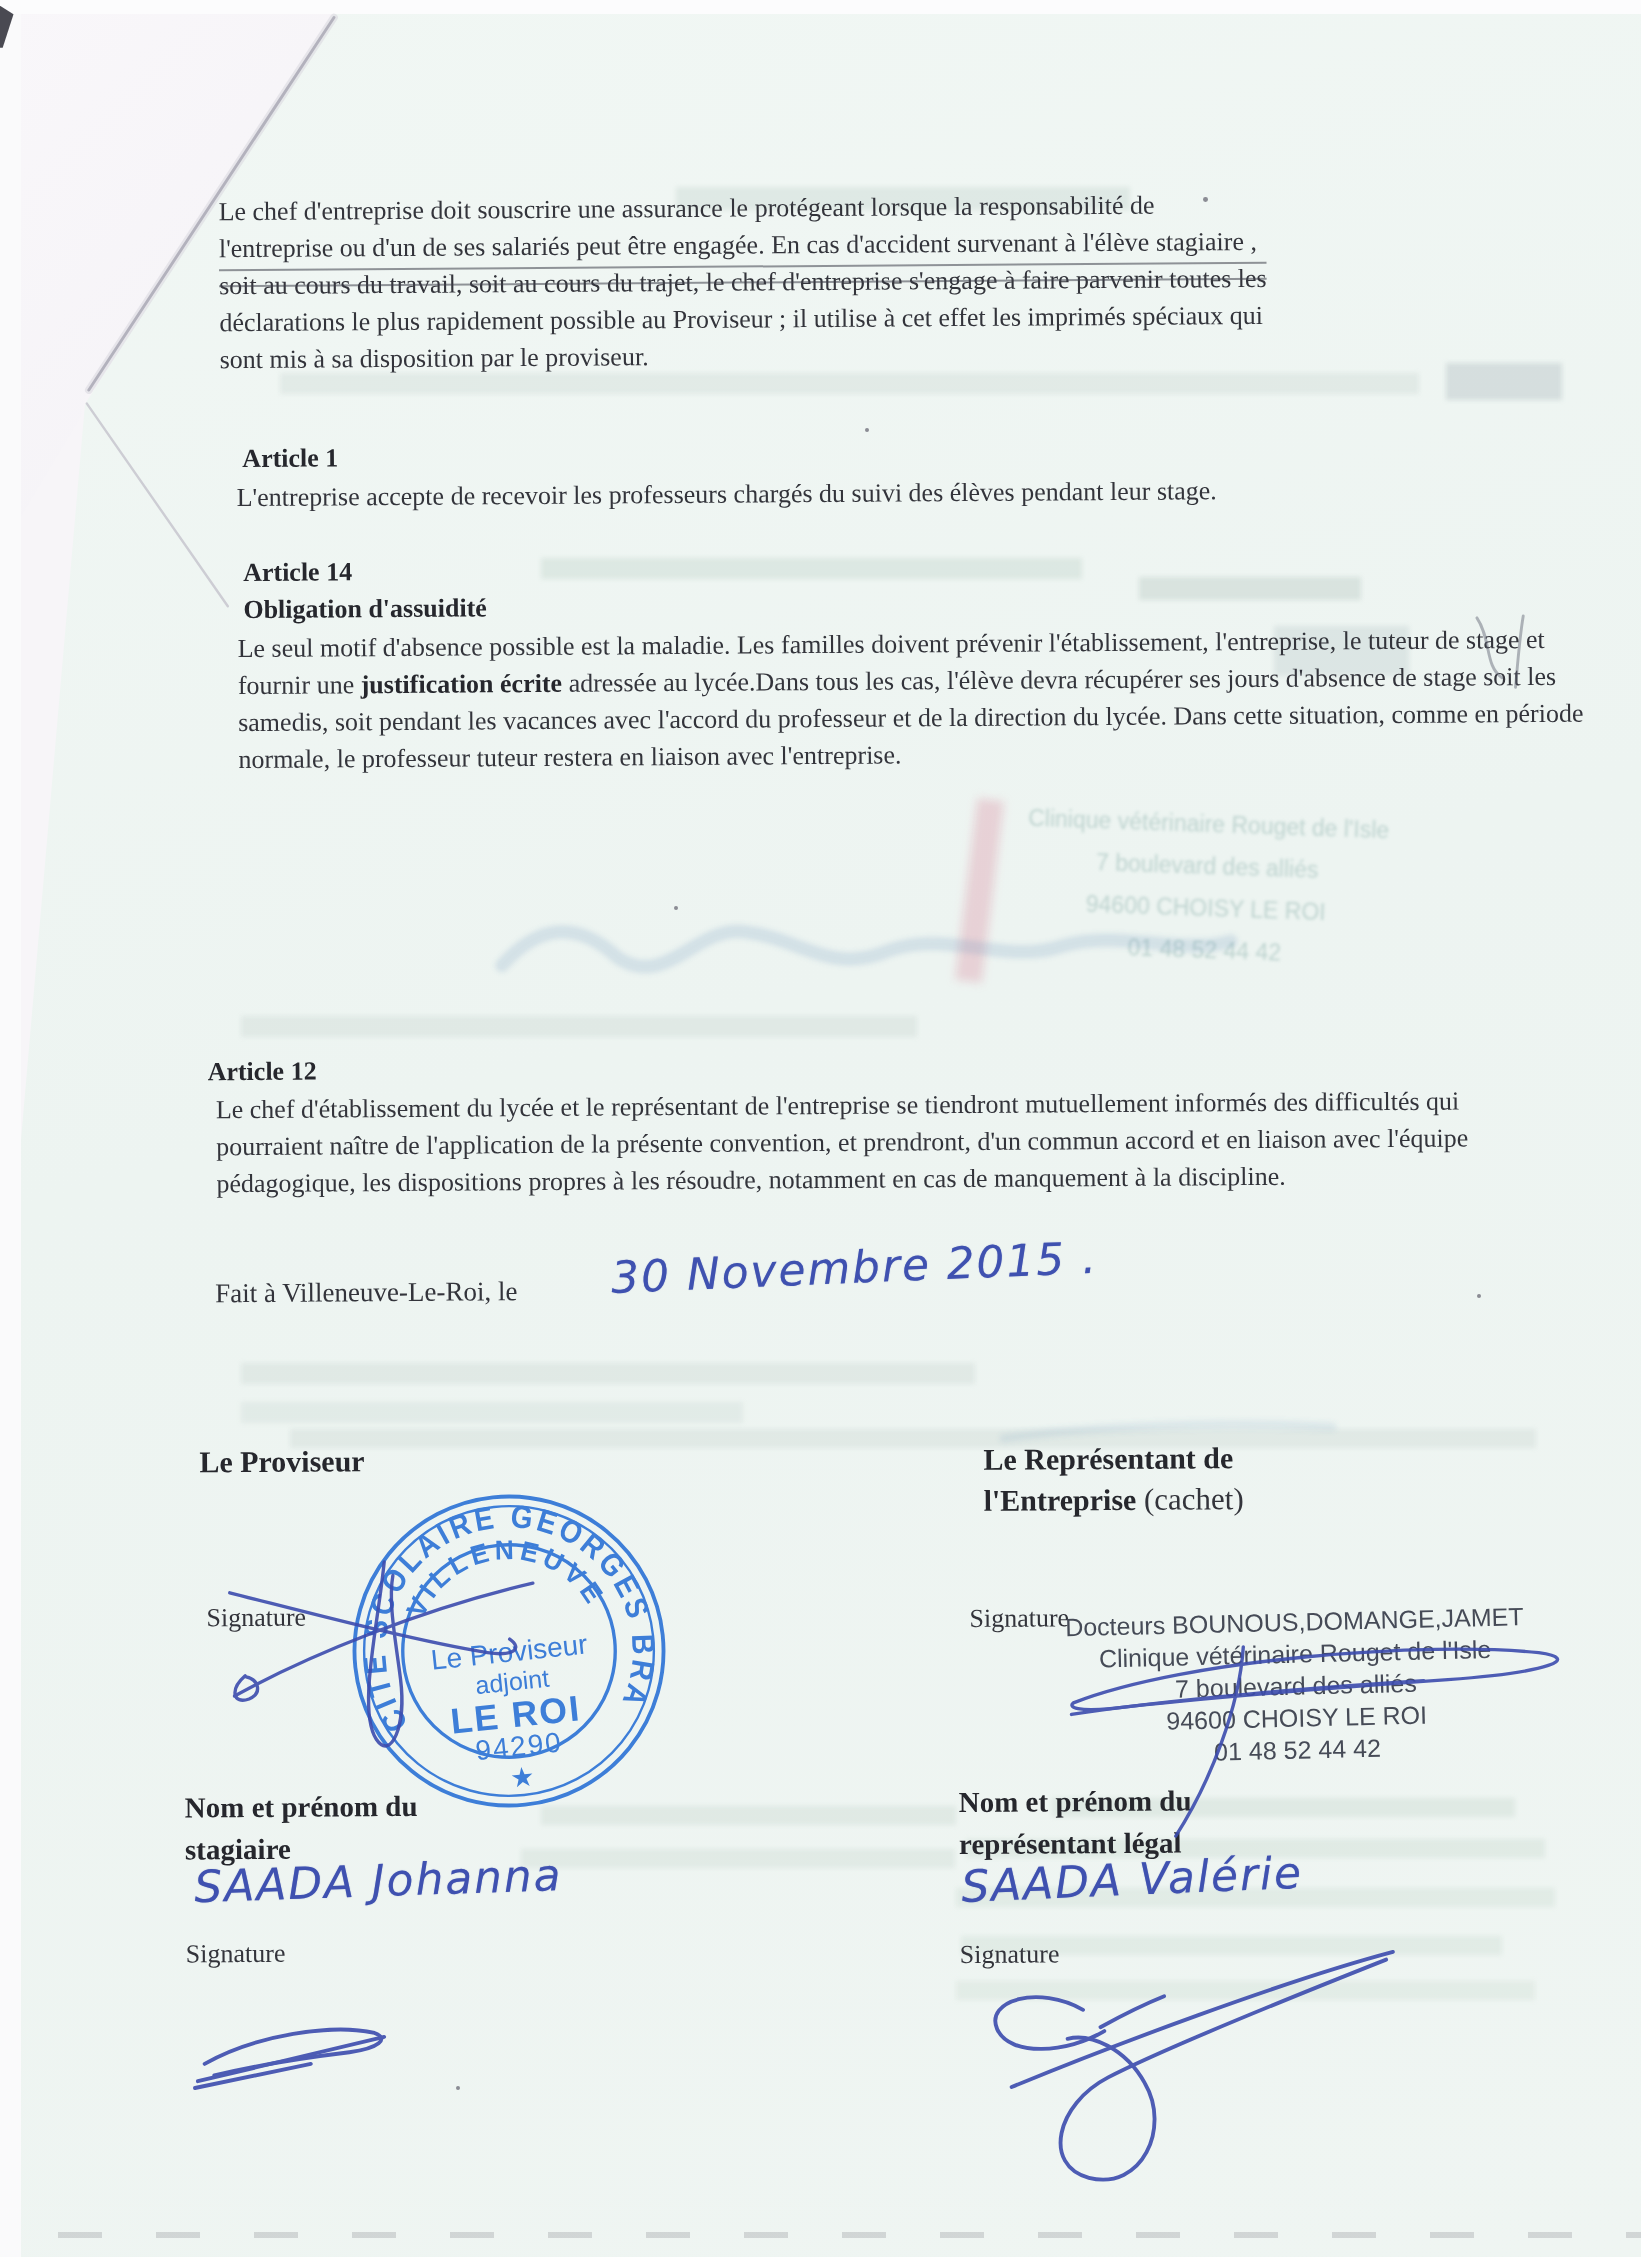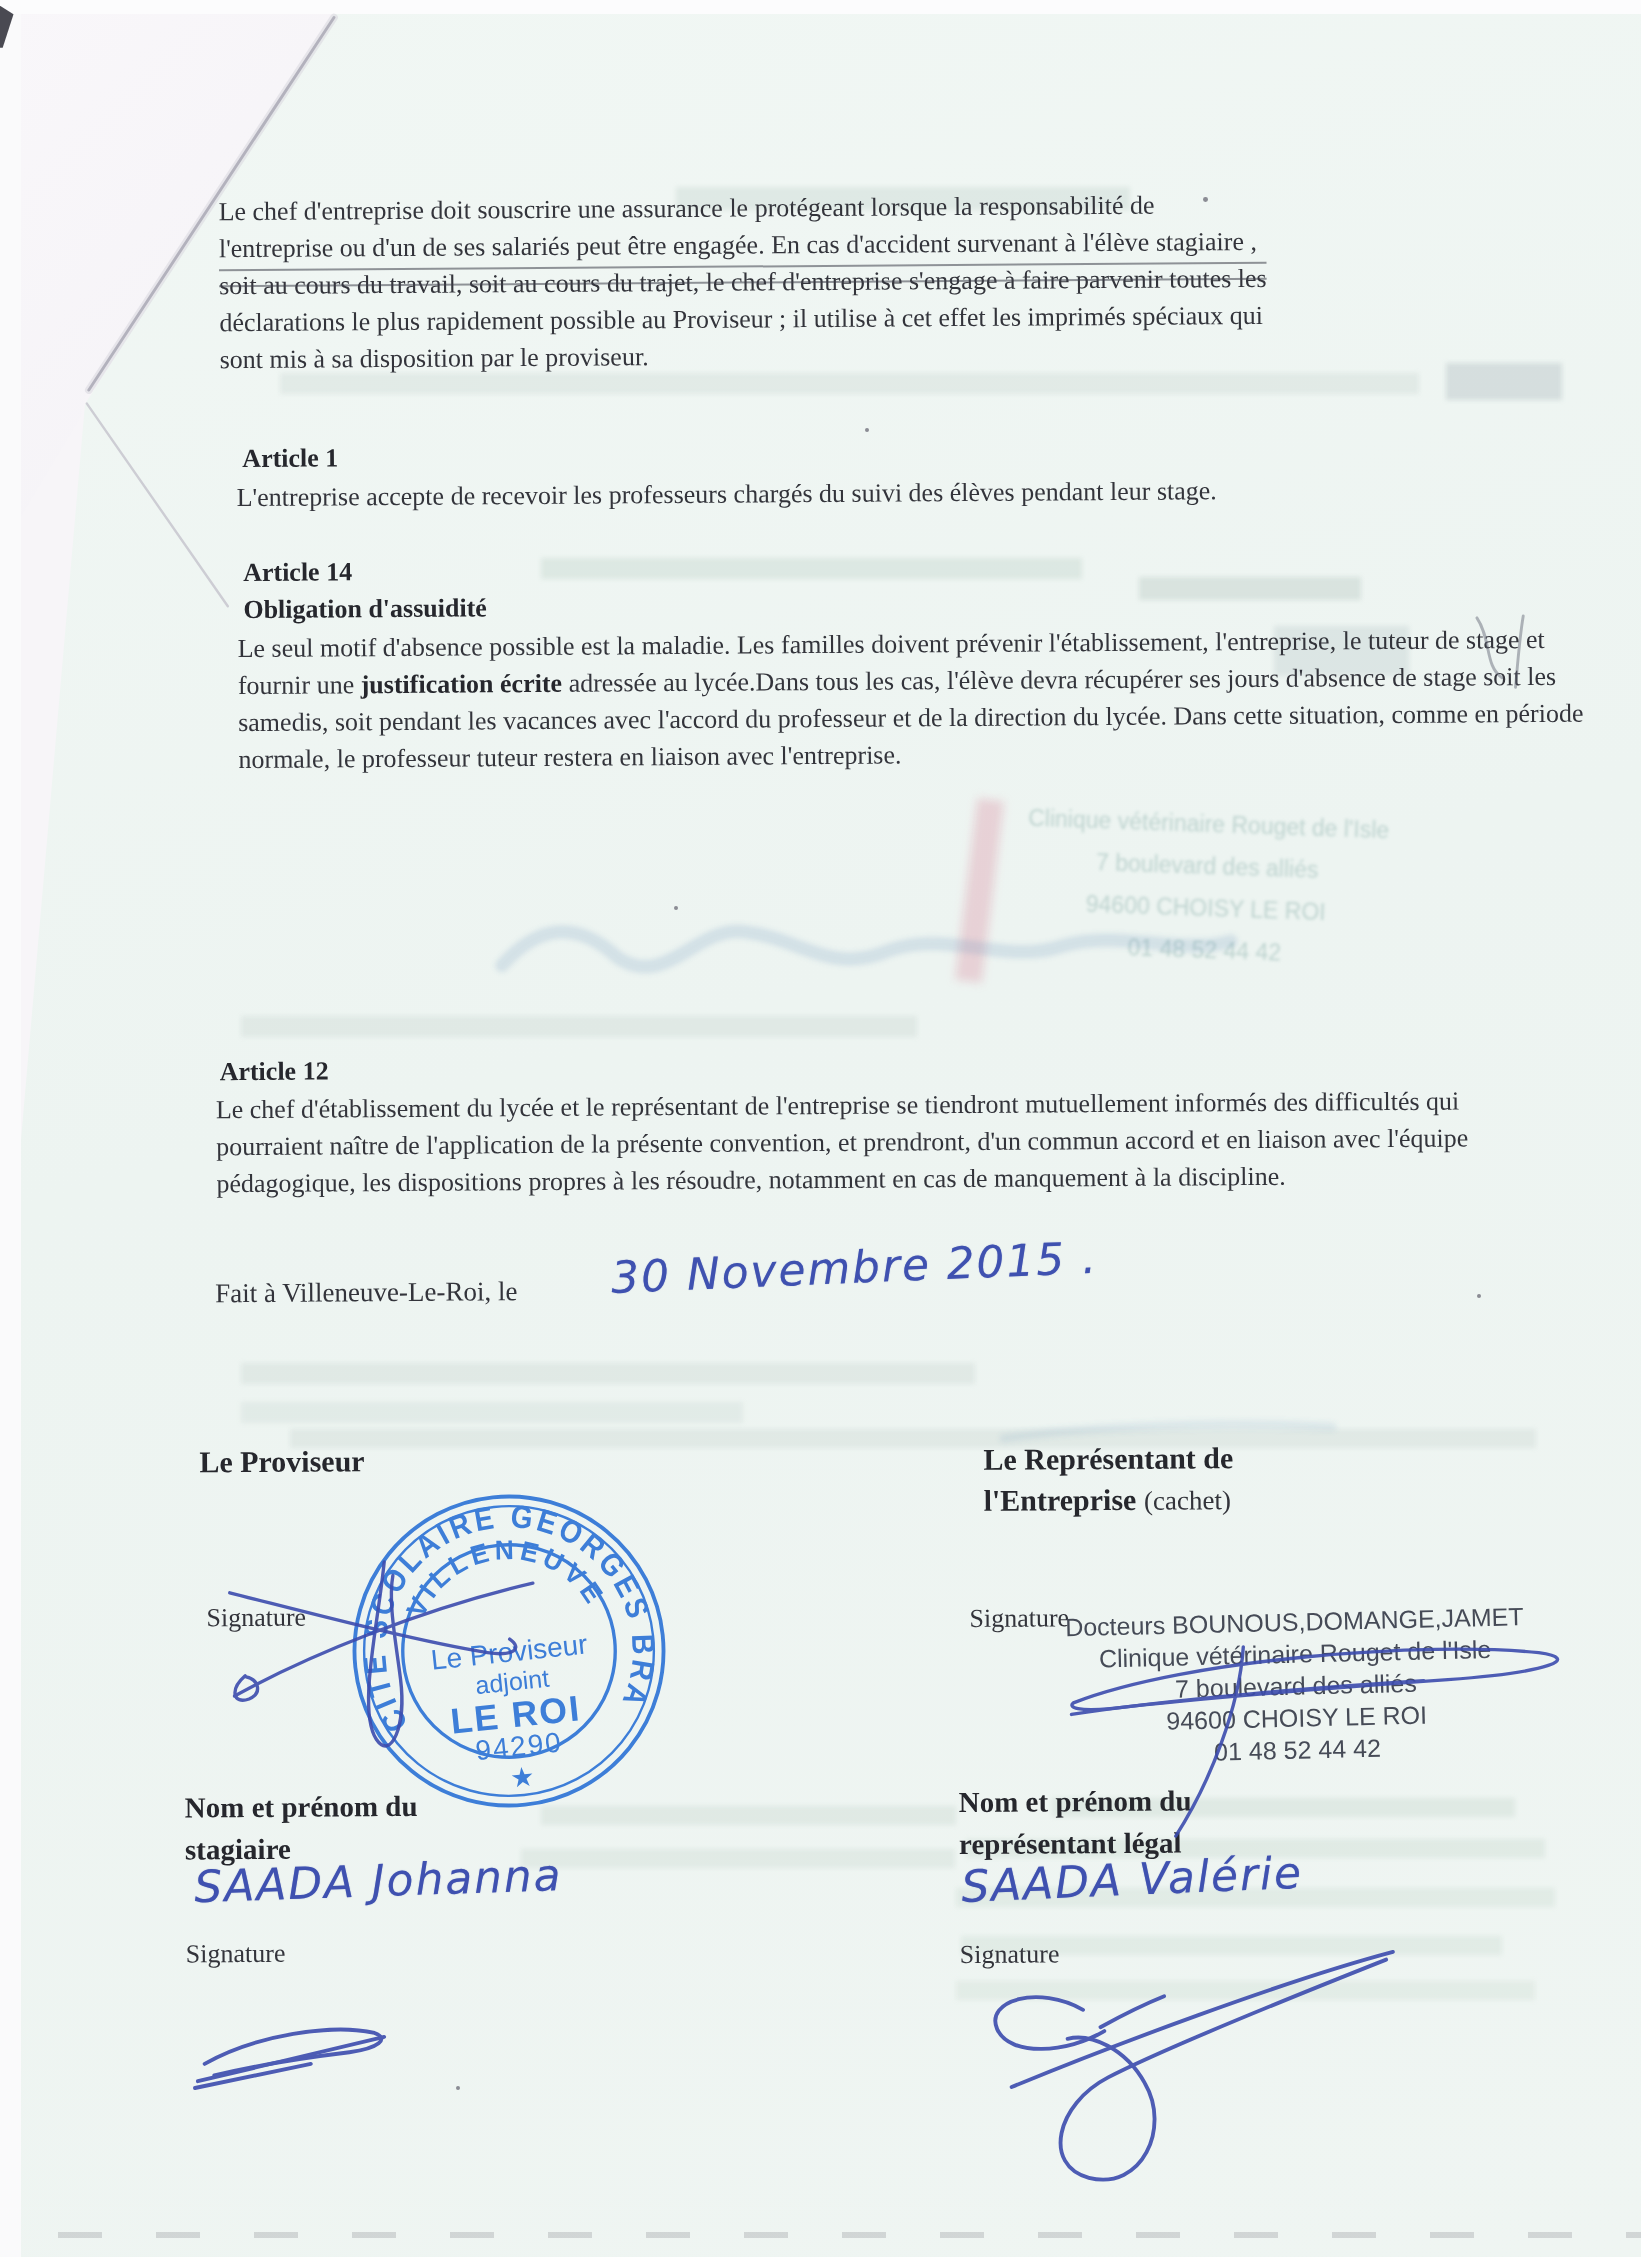"Article 12" div.txt { left: 220px -> 208px }
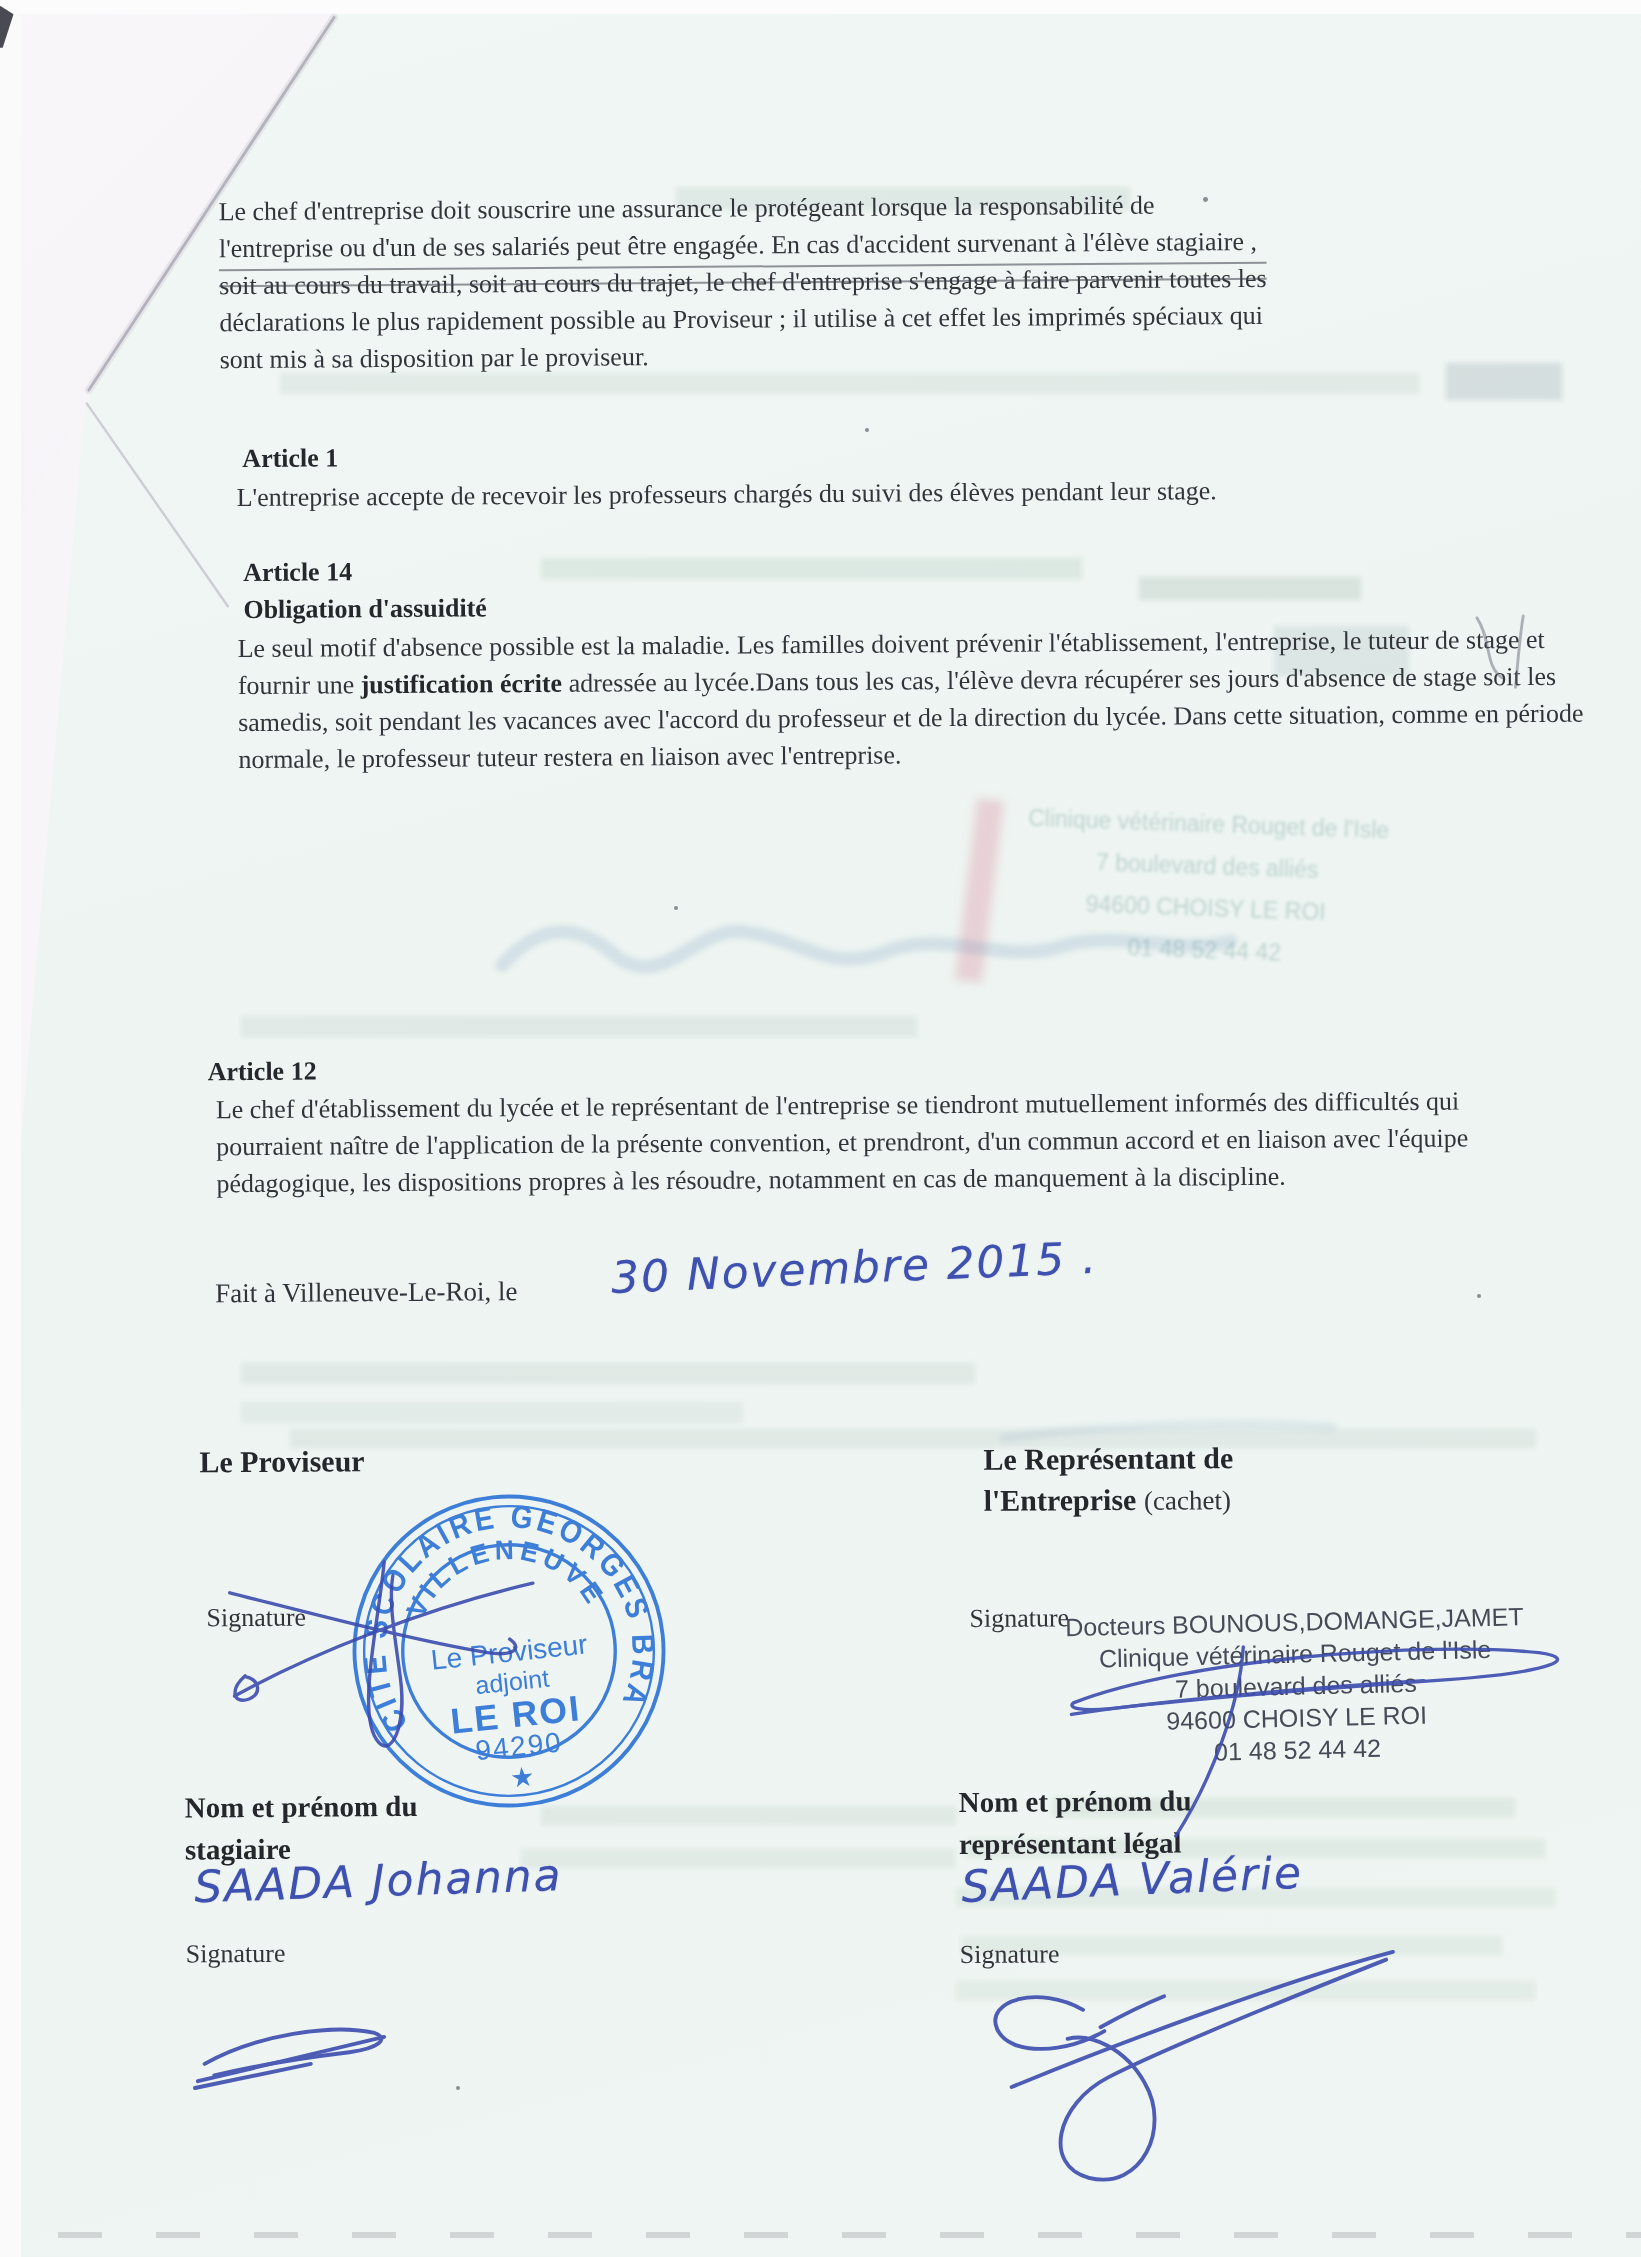"(cachet)" span { font-size: 27px -> 31px }
